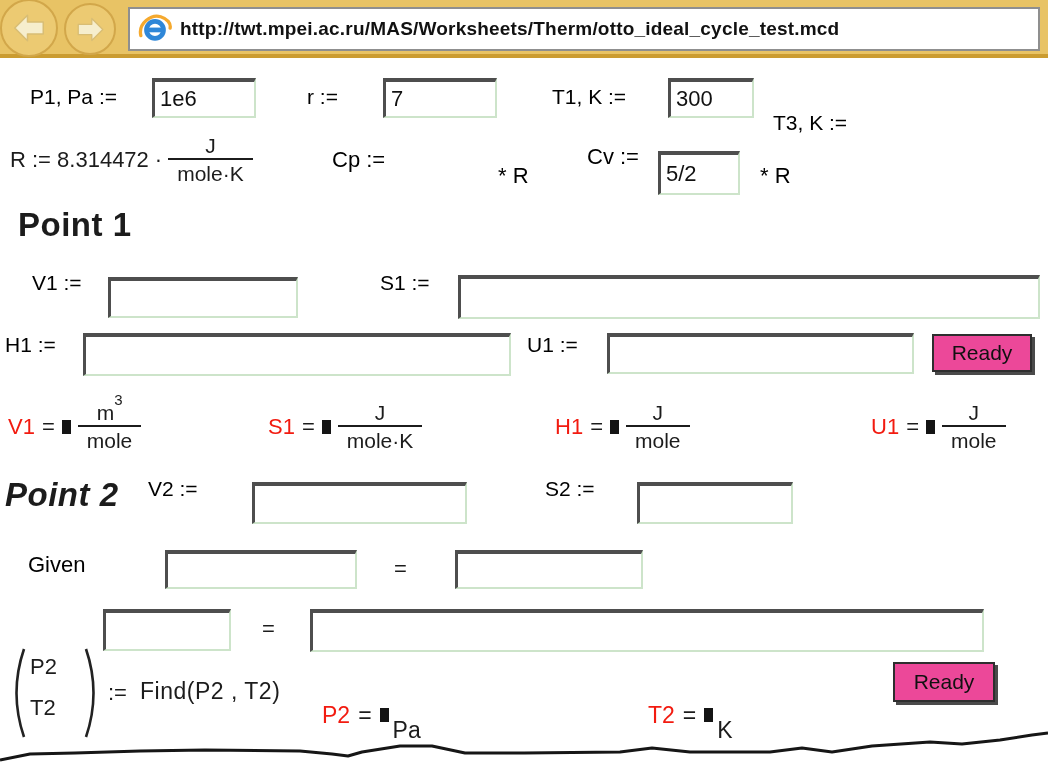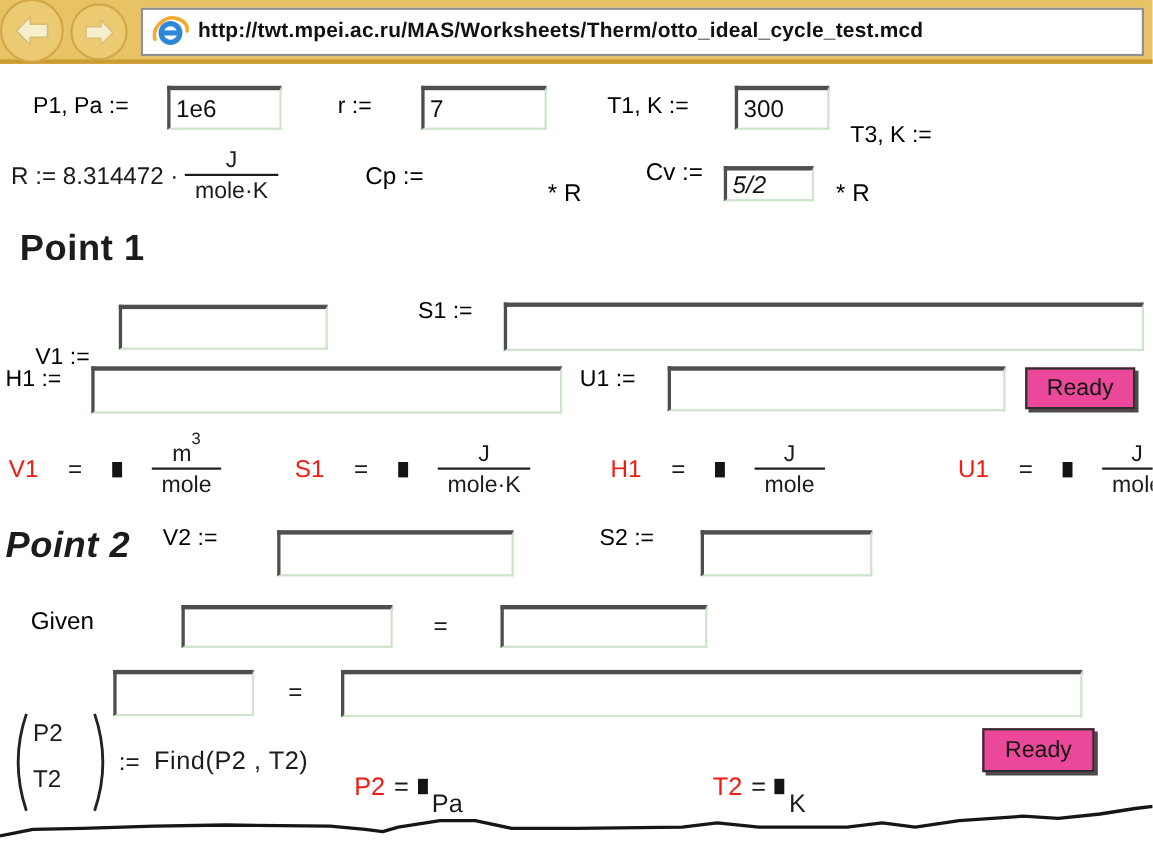"5/2" input.mc { font-style: italic -> none; height: 32px -> 44px }
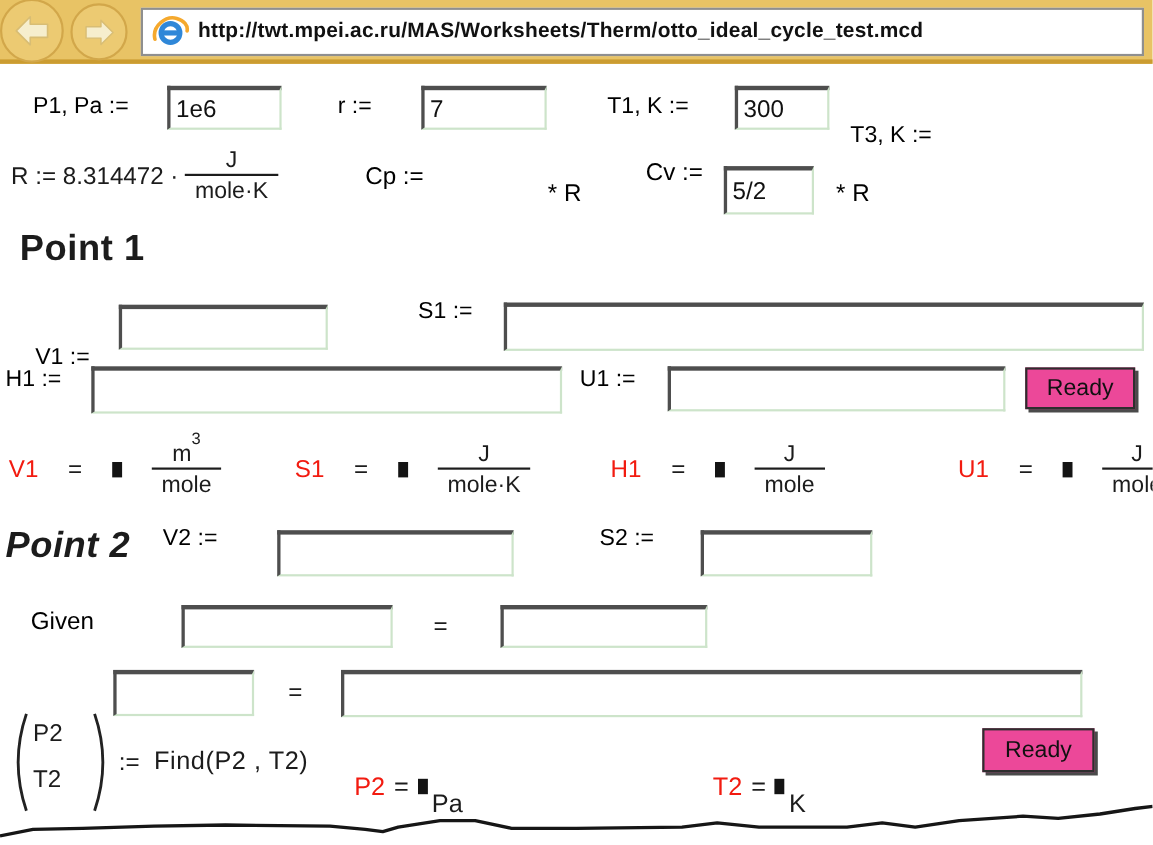"V1 :=" span.lb { margin-top: 42px -> none }
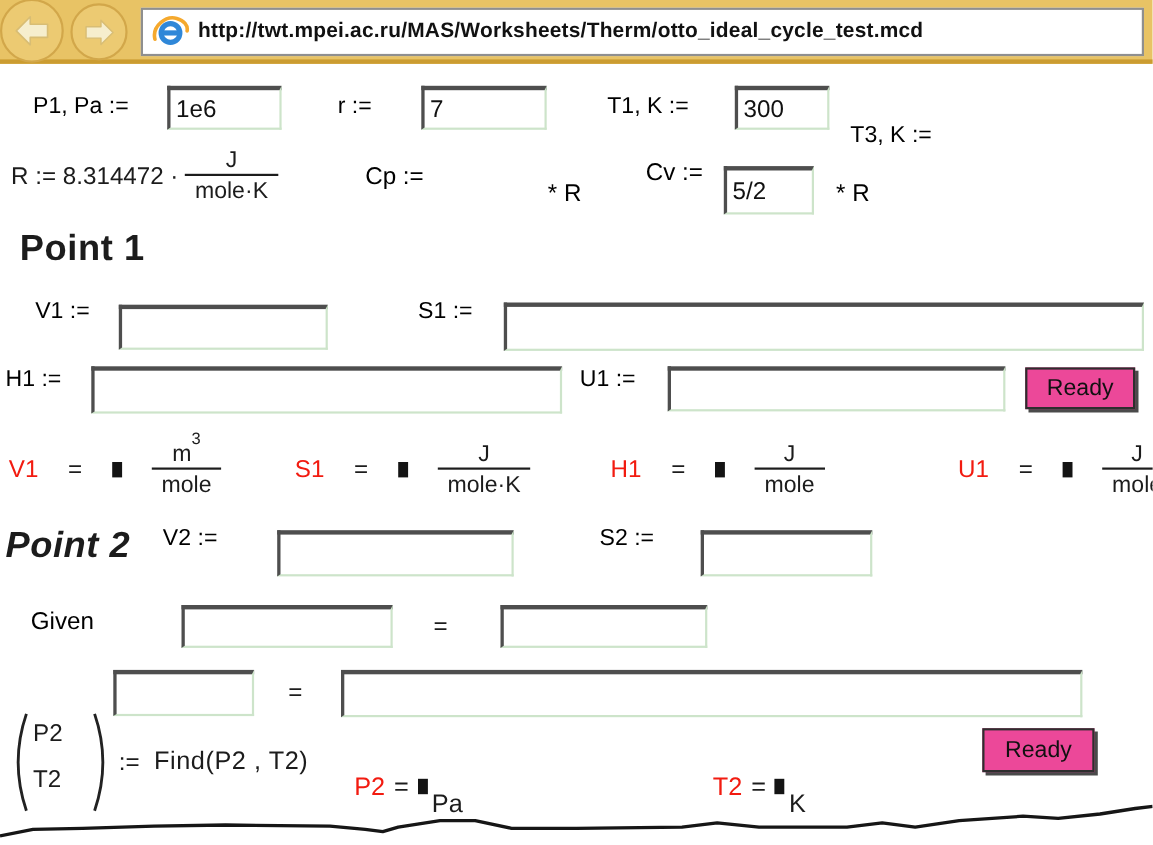"V1" .res { gap: 27px -> 7px }
